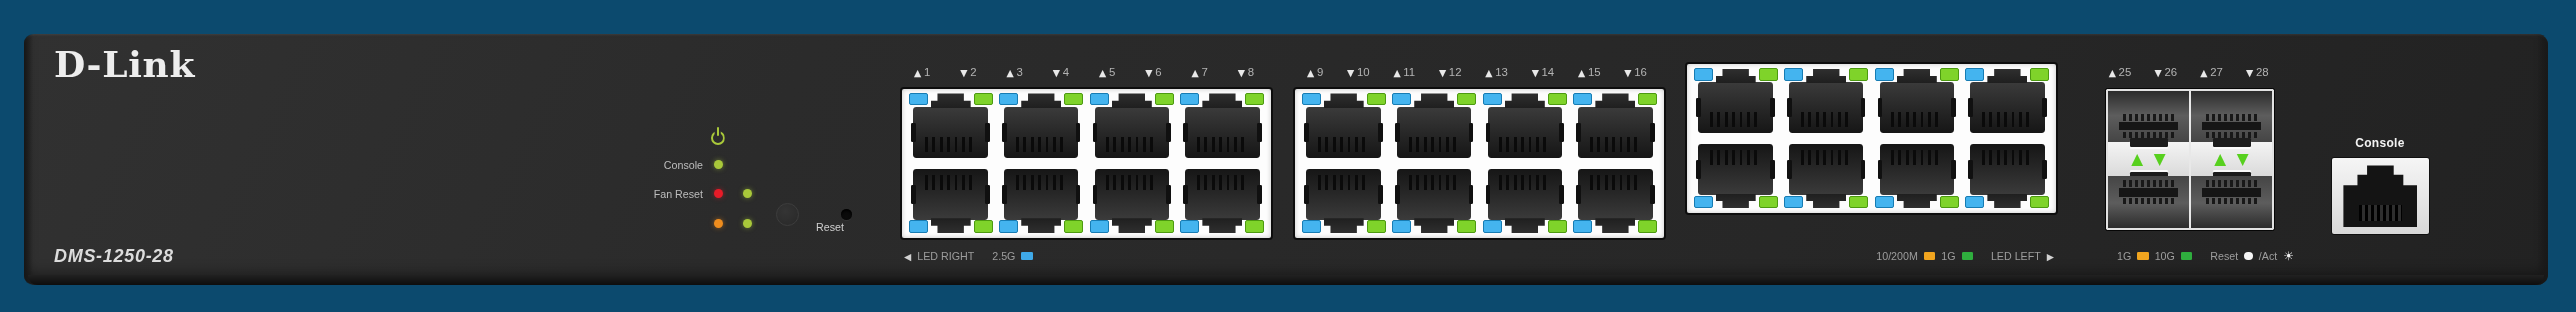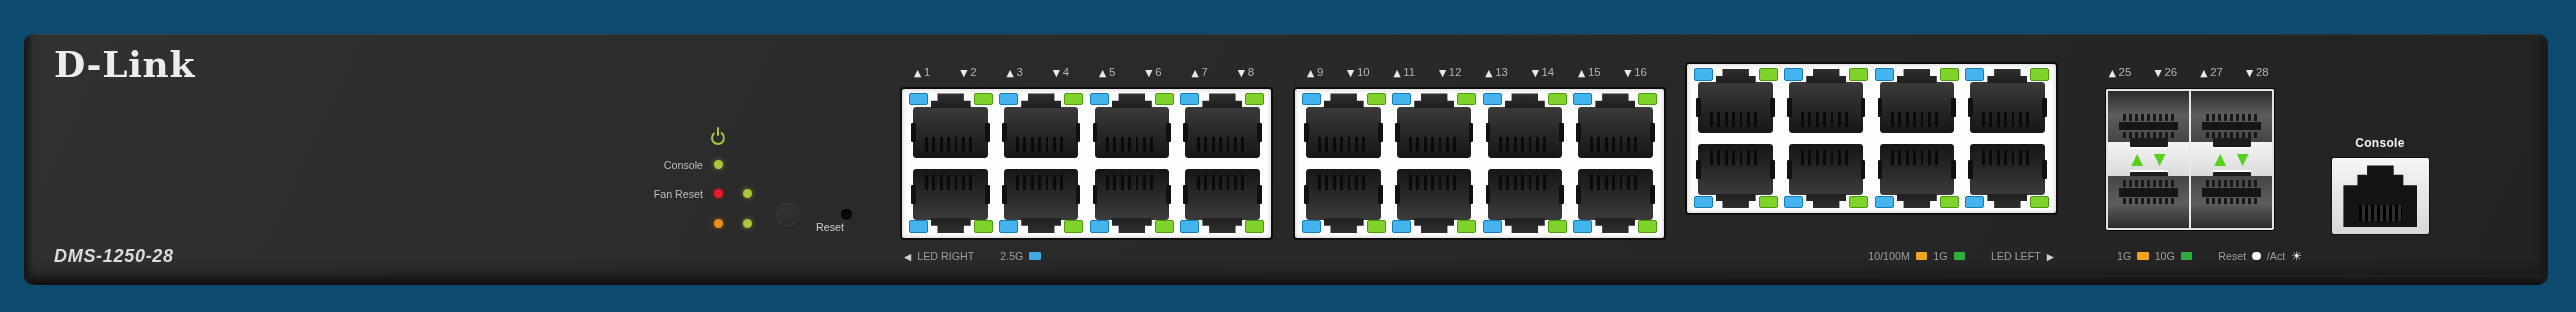"2.5G" .gap-l { margin-left: 20px -> 12px }
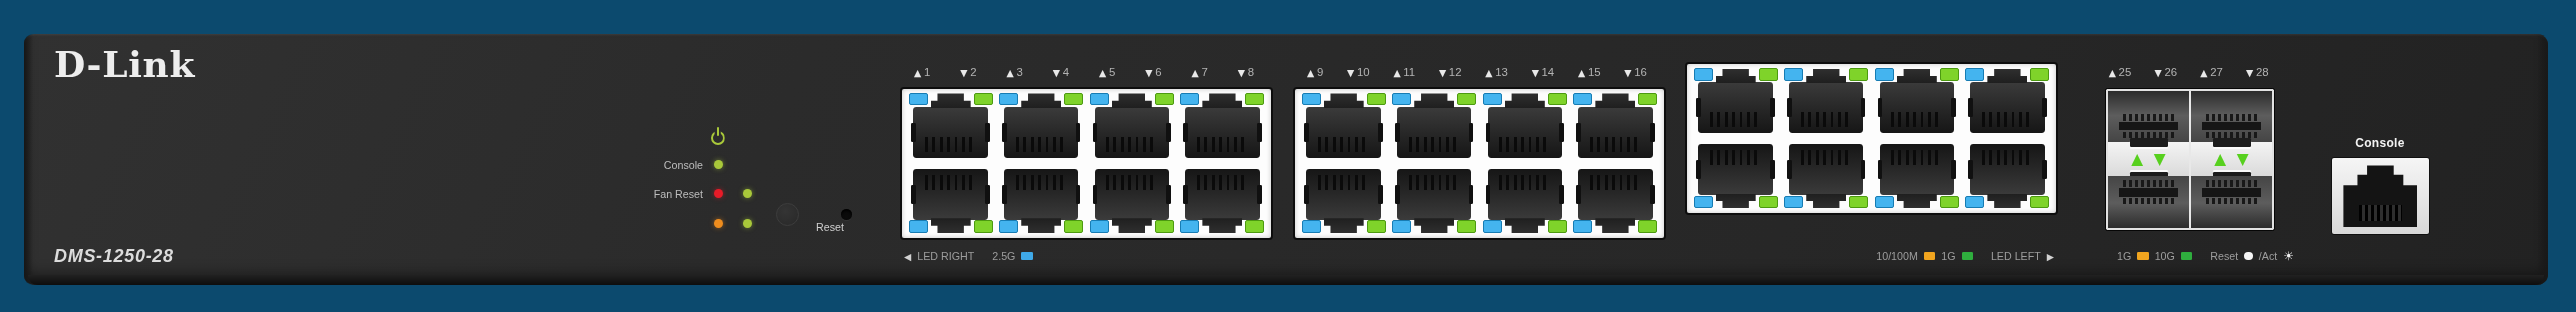"10/100M" span { text: 10/100M -> 10/200M }
